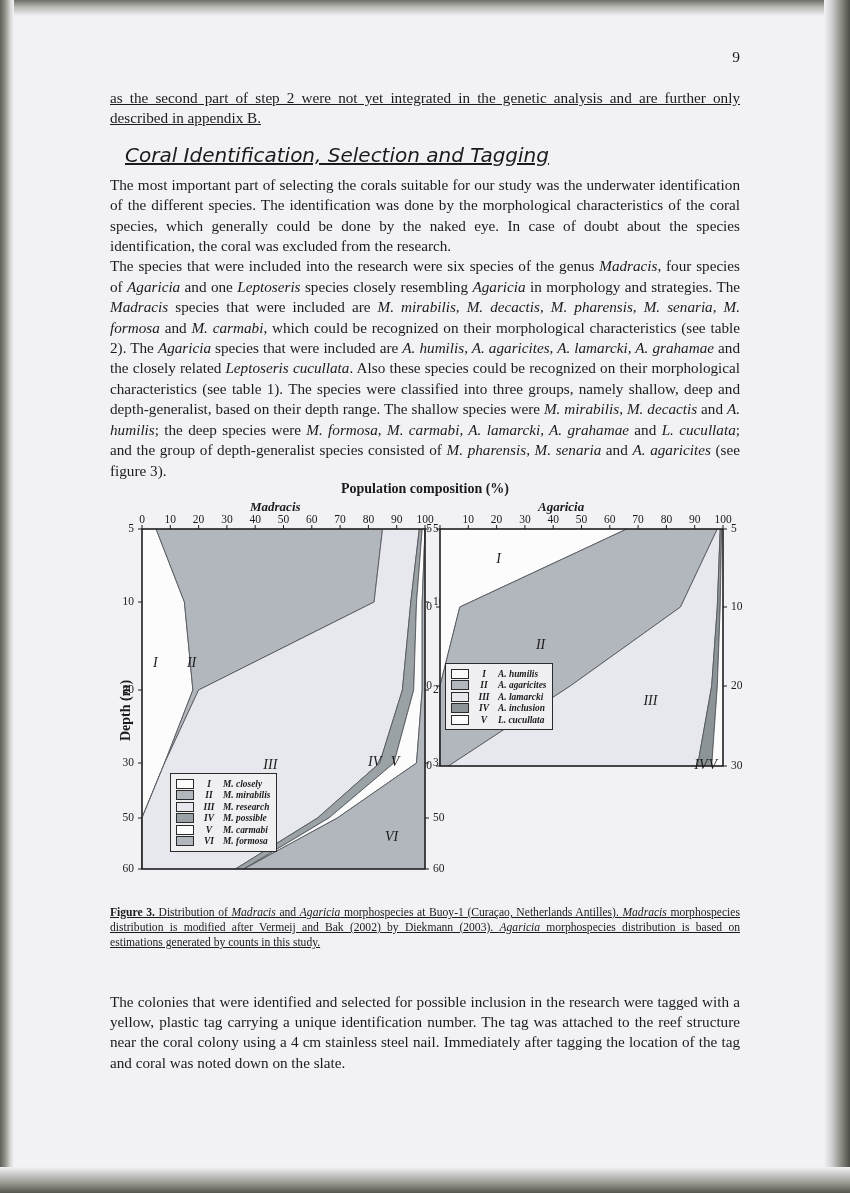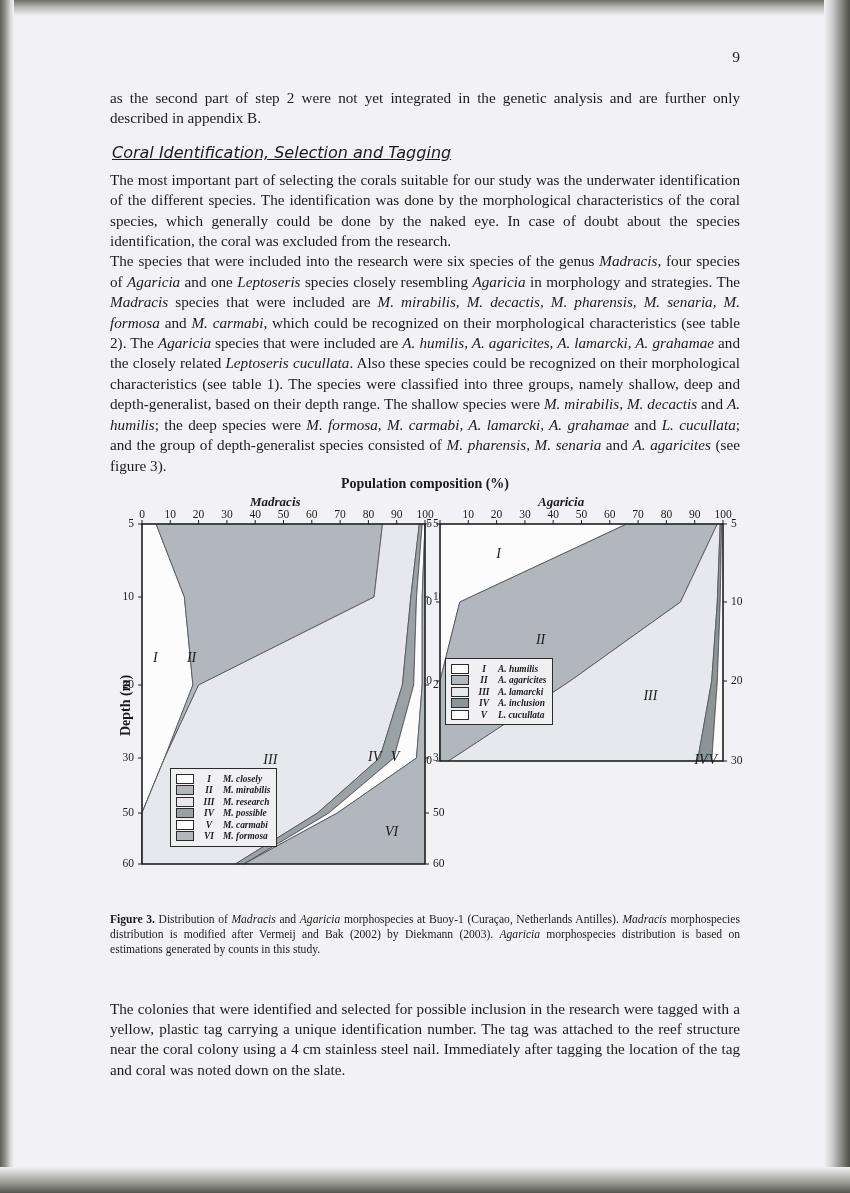"as the second part of" p.body { text-decoration: none -> underline }
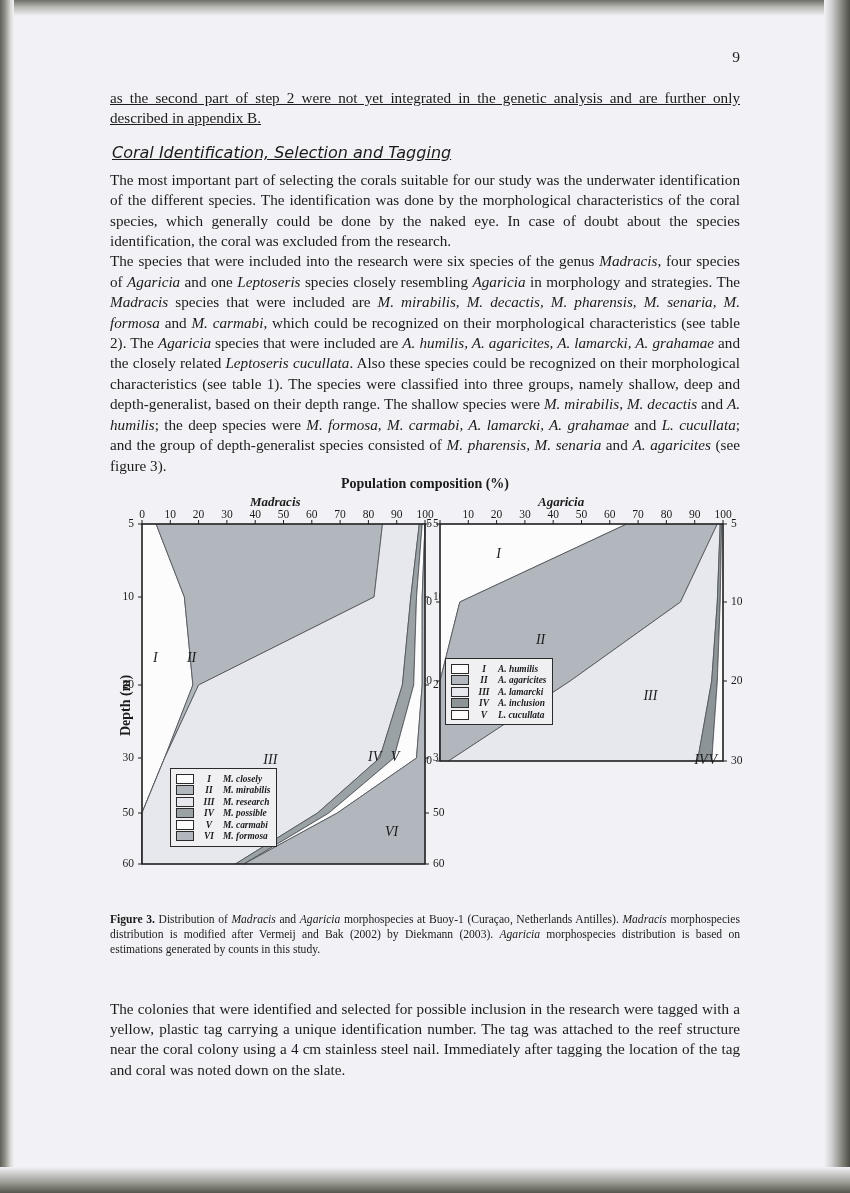"Coral Identification, Selection and" h2.section-heading { font-size: 16px -> 20px; margin: 14px 0 8px 2px -> 14px 0 8px 15px }
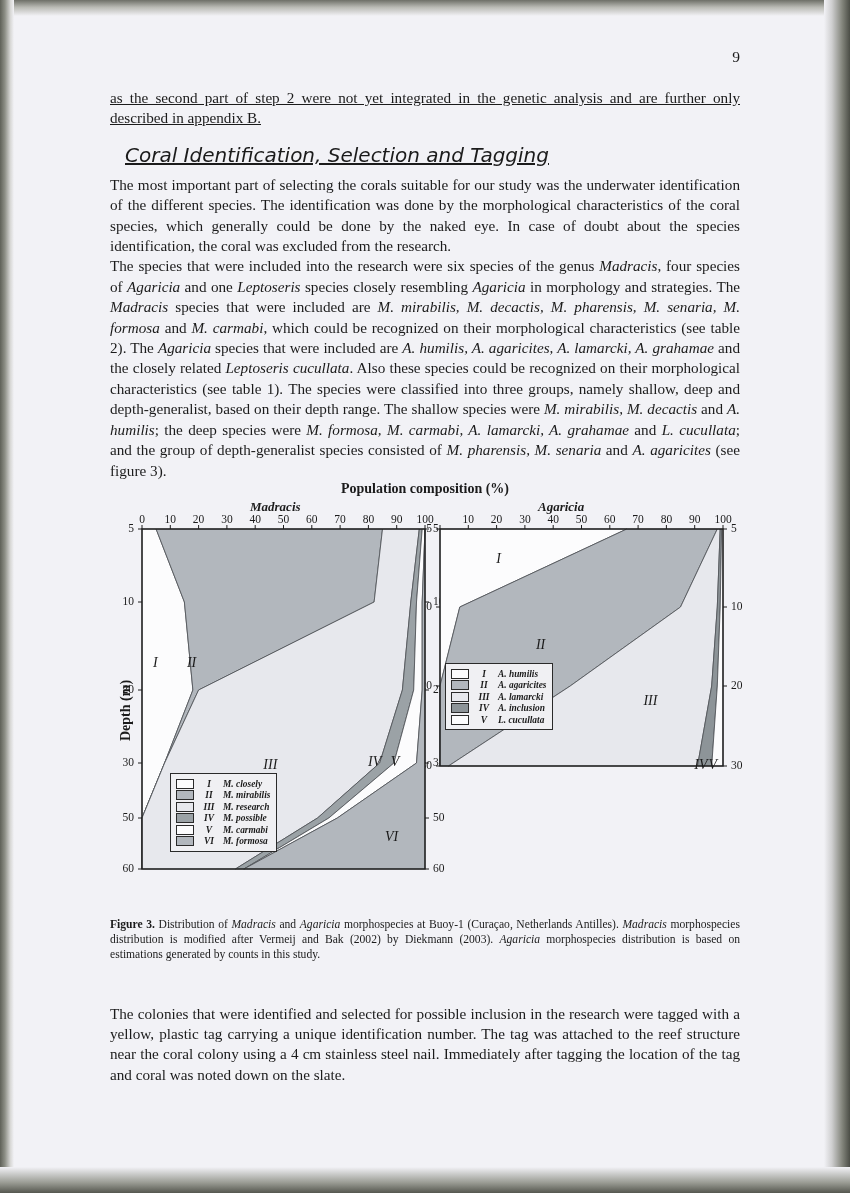"Figure 3. Distribution of Madracis" .caption { margin-top: 16px -> 4px; text-decoration: none -> underline }
